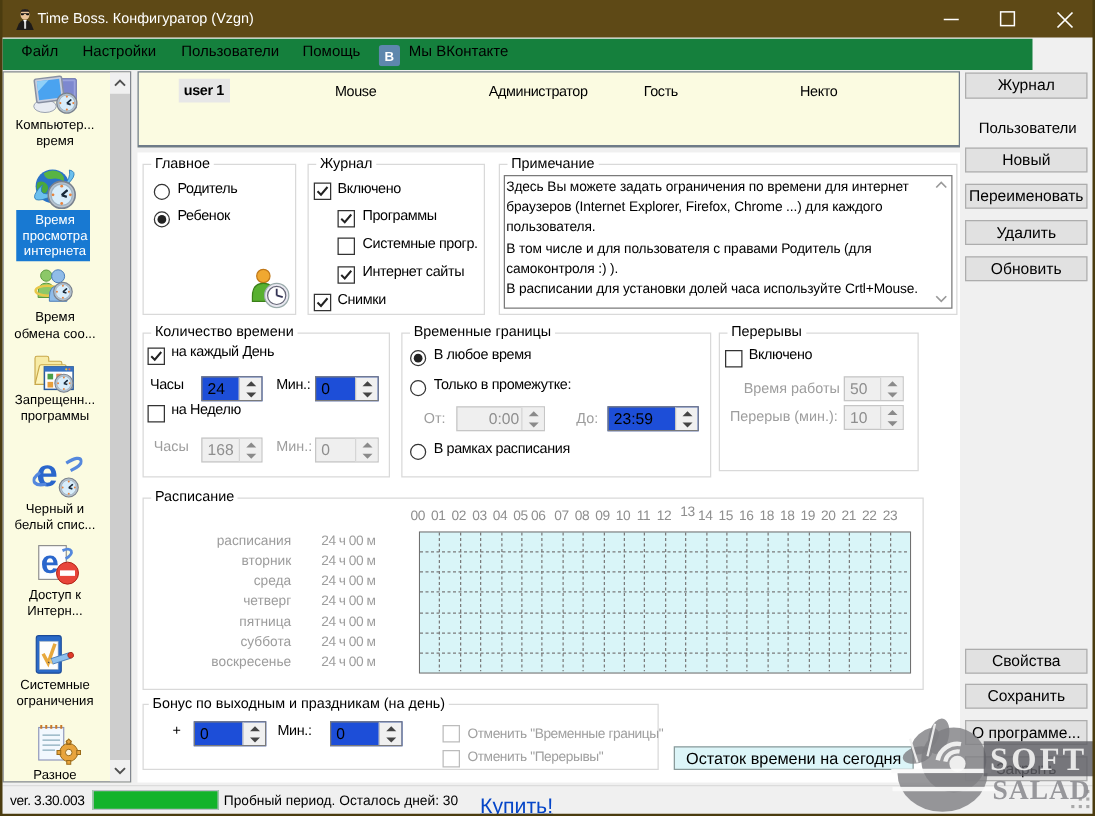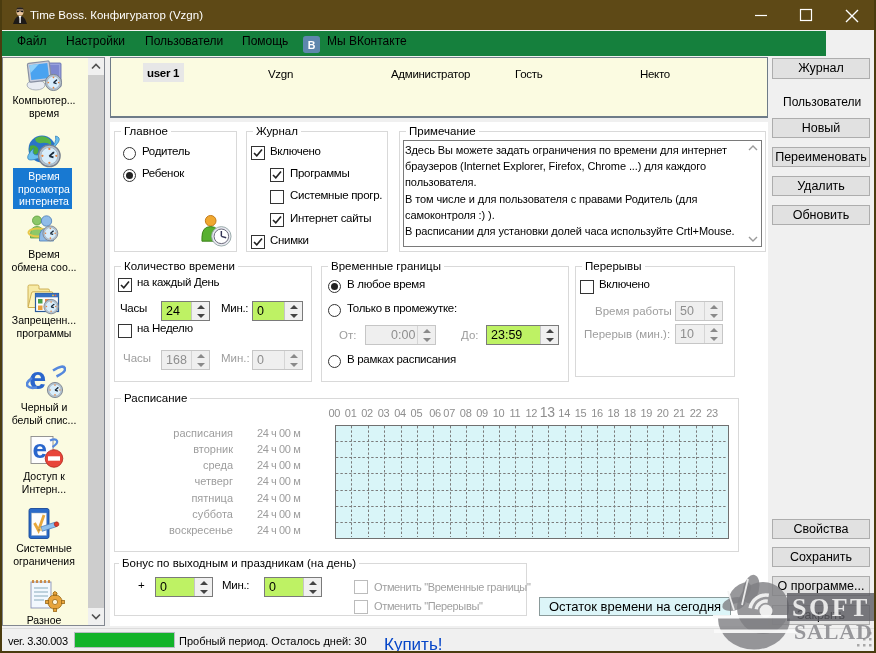"Vzgn" span.lbl { text: Vzgn -> Mouse }
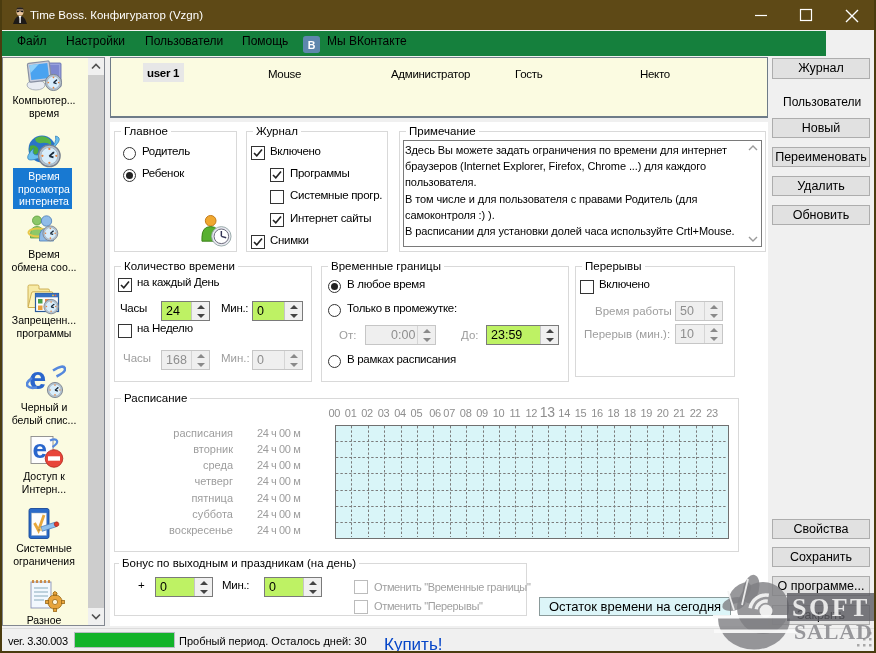"24" .spin { background: #bef264 -> #1d4ed8 }
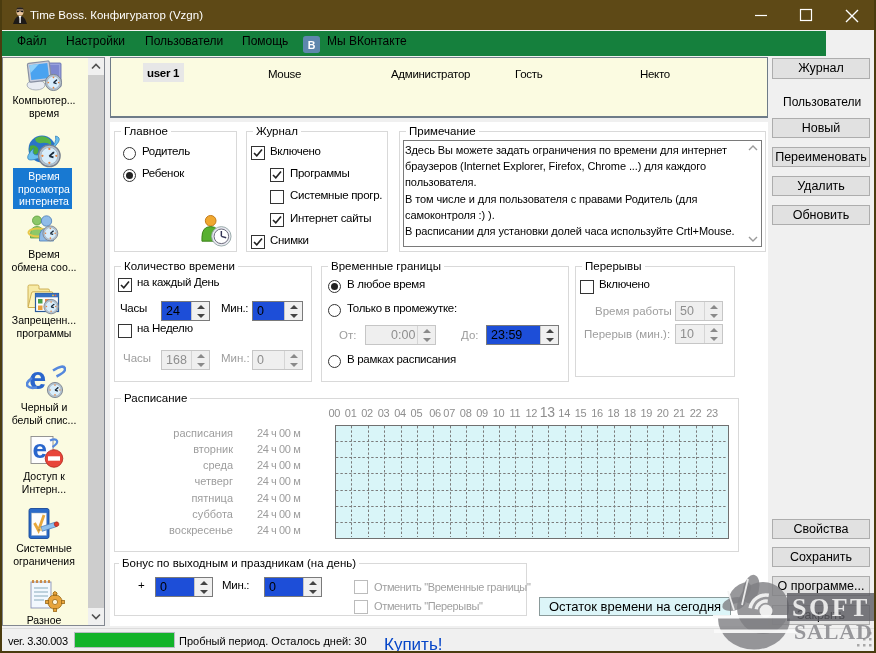"06" span { text-align: right -> left }
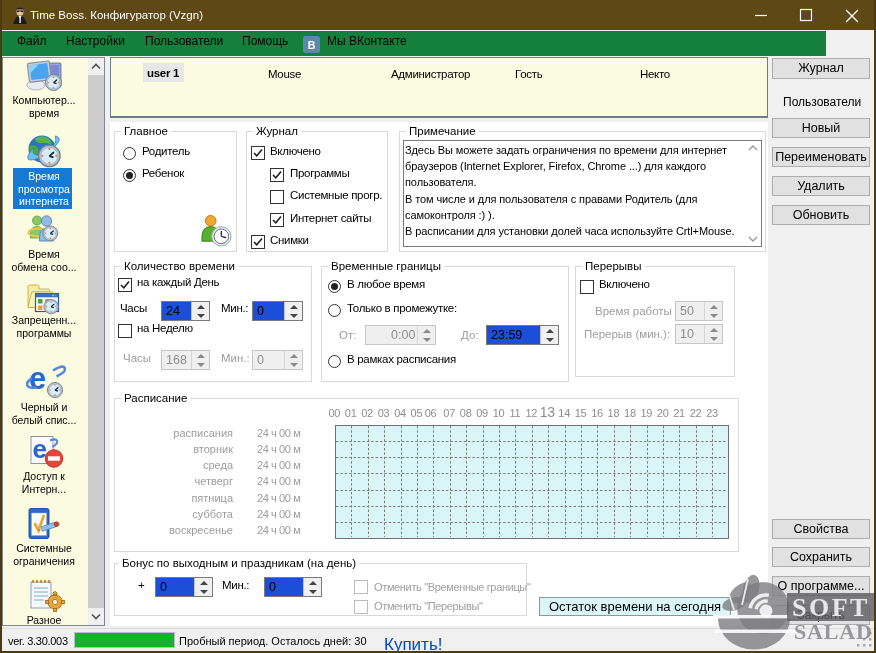"13" span { font-size: 14px -> 11px; text-align: left -> right }
